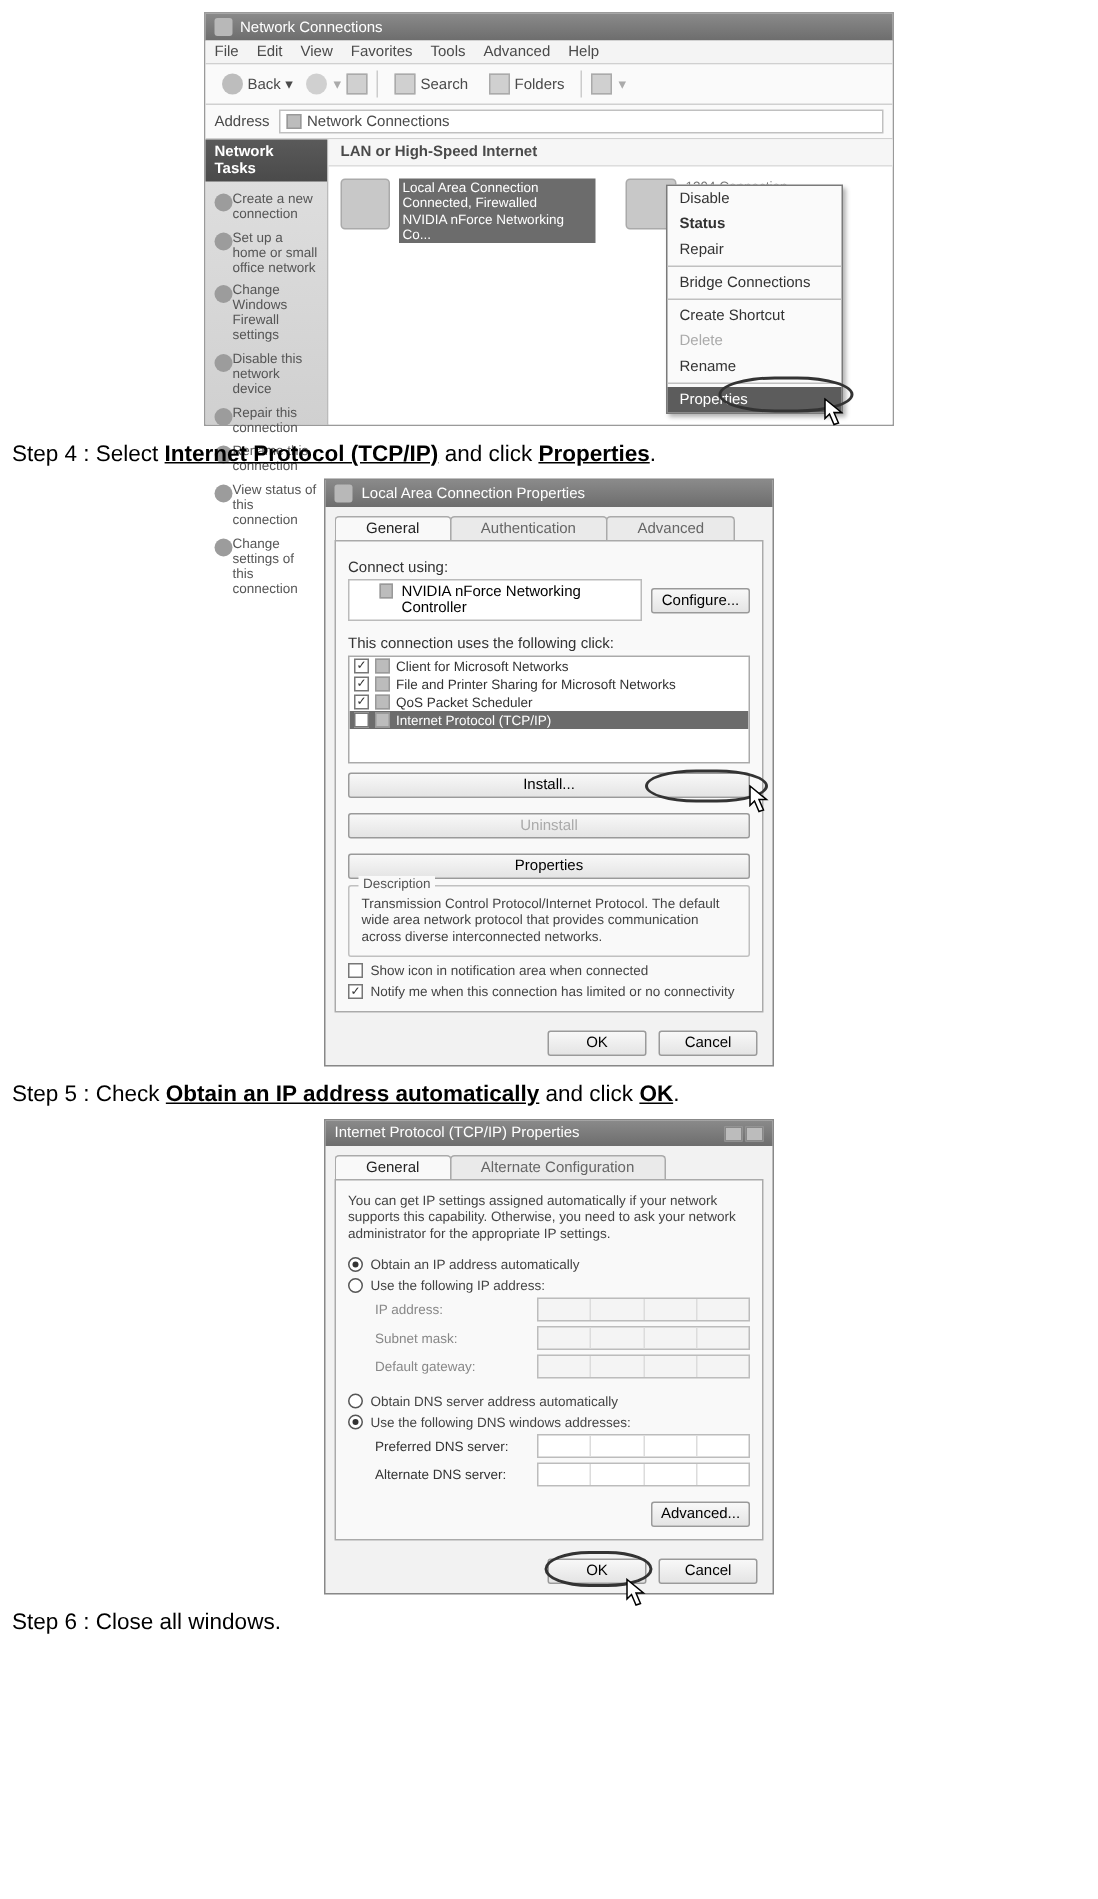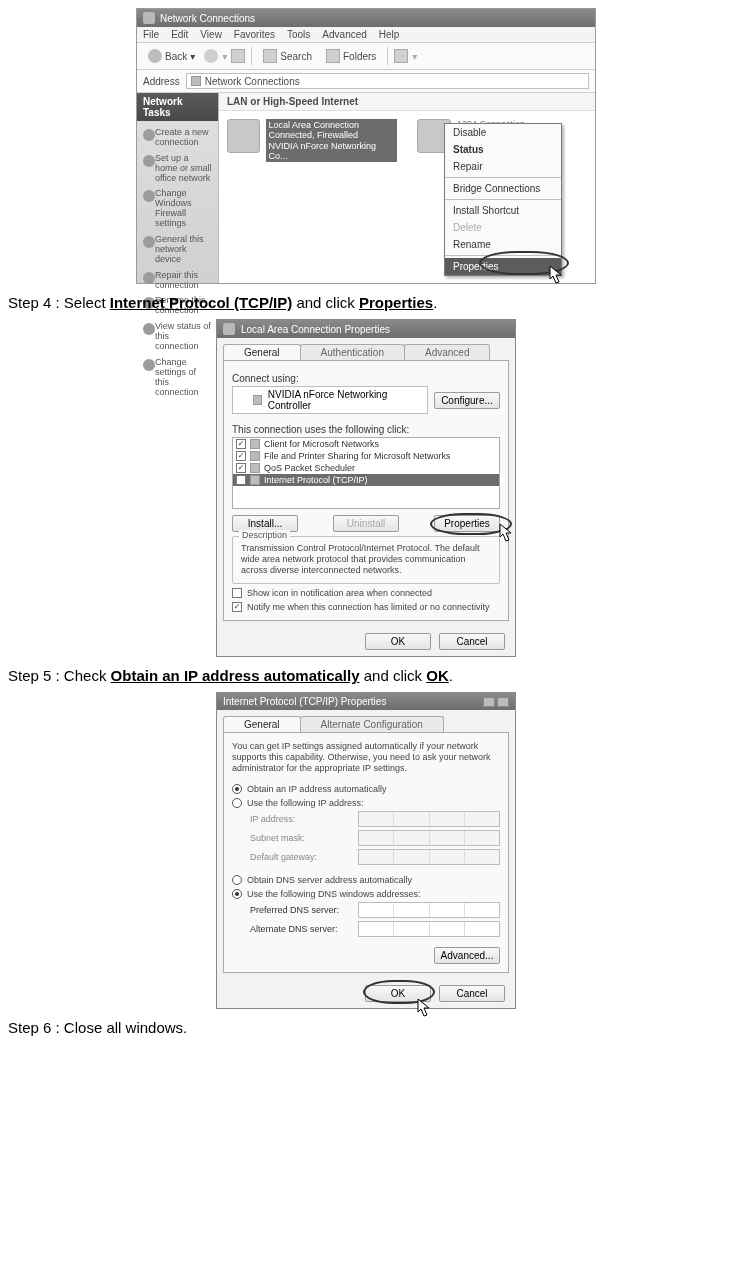"Install Shortcut" div.ctx-item { text: Install -> Create }
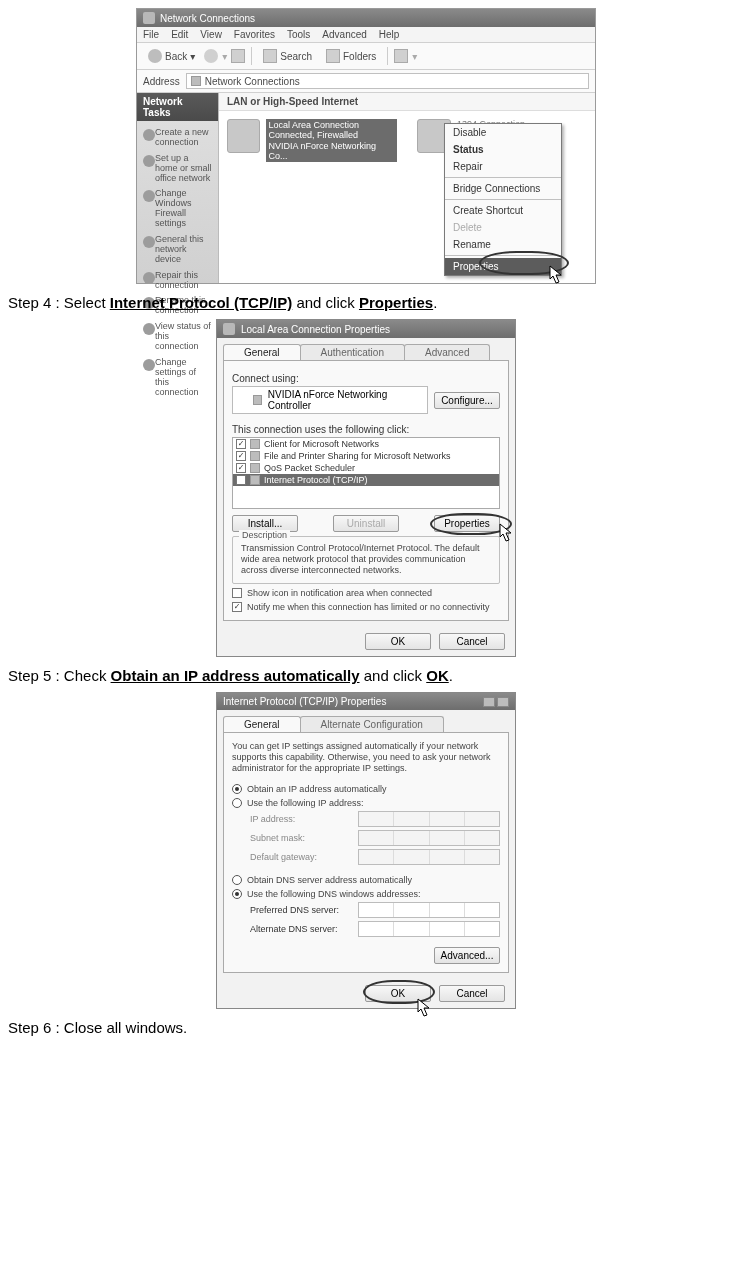"General this network device" span { text: General -> Disable }
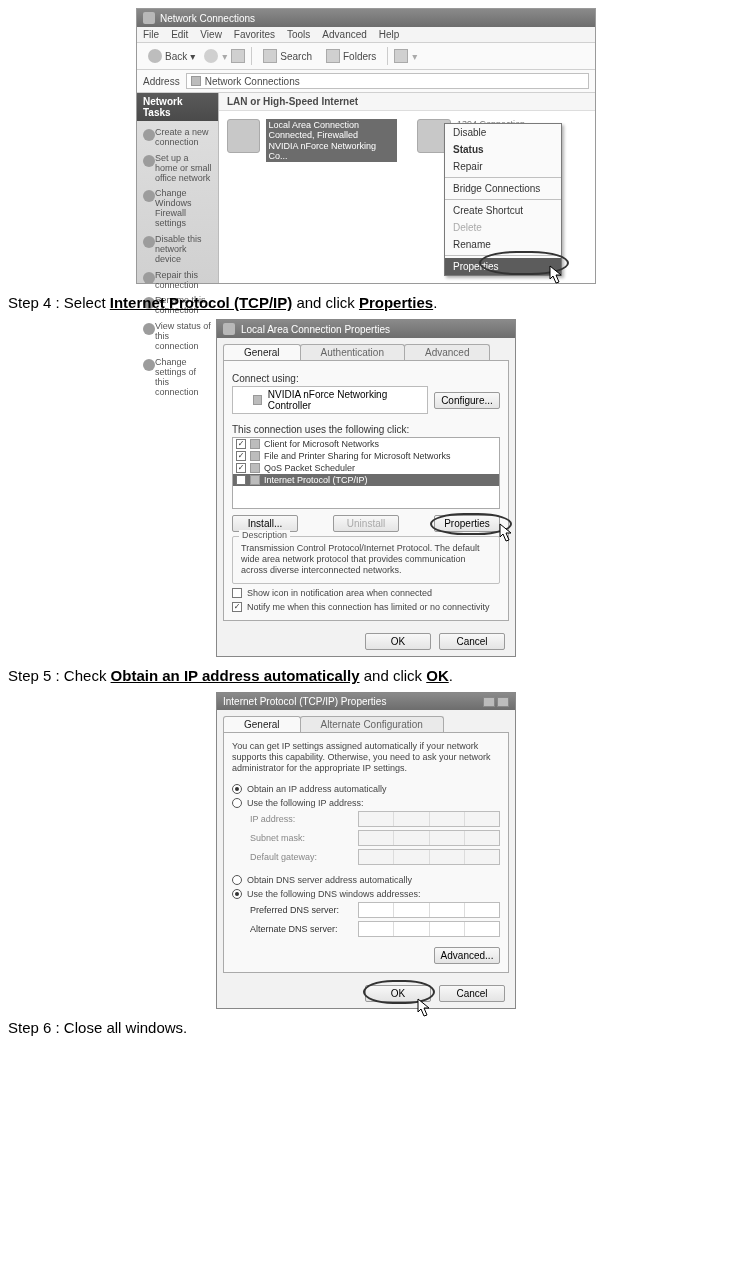"NVIDIA nForce Networking Controller" .inset-box { align-items: center -> flex-start }
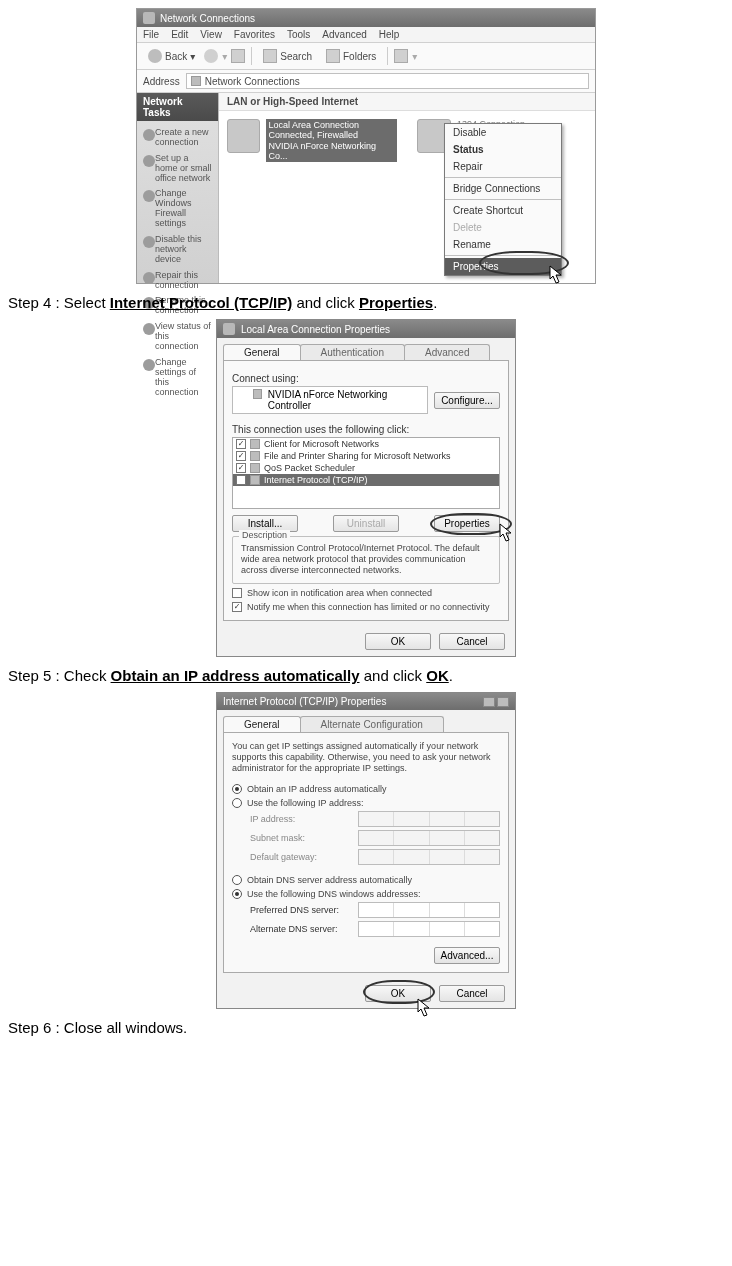"Install..." .btn-row { flex-direction: none -> column }
